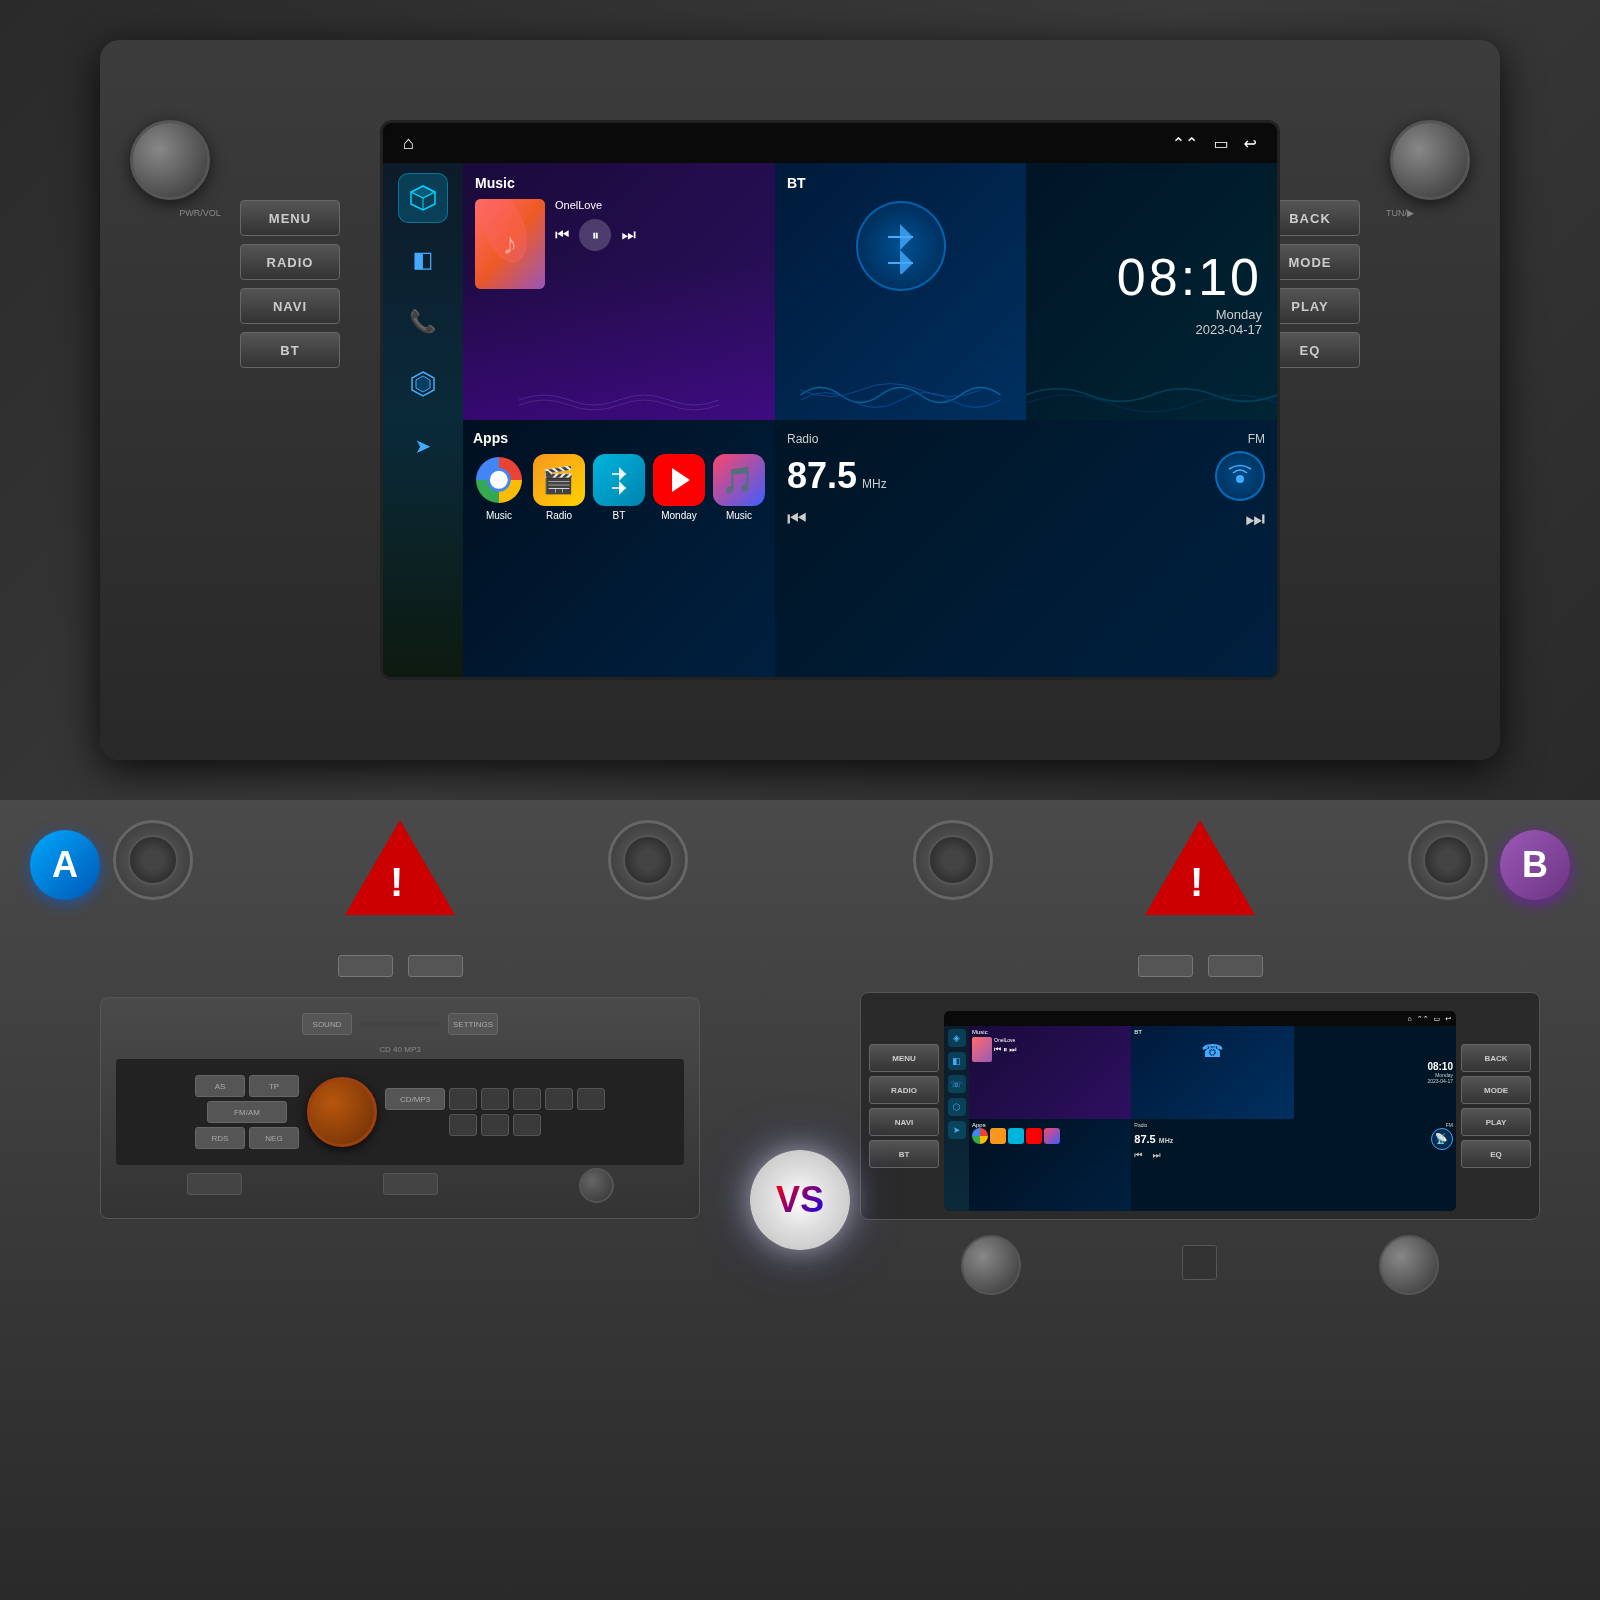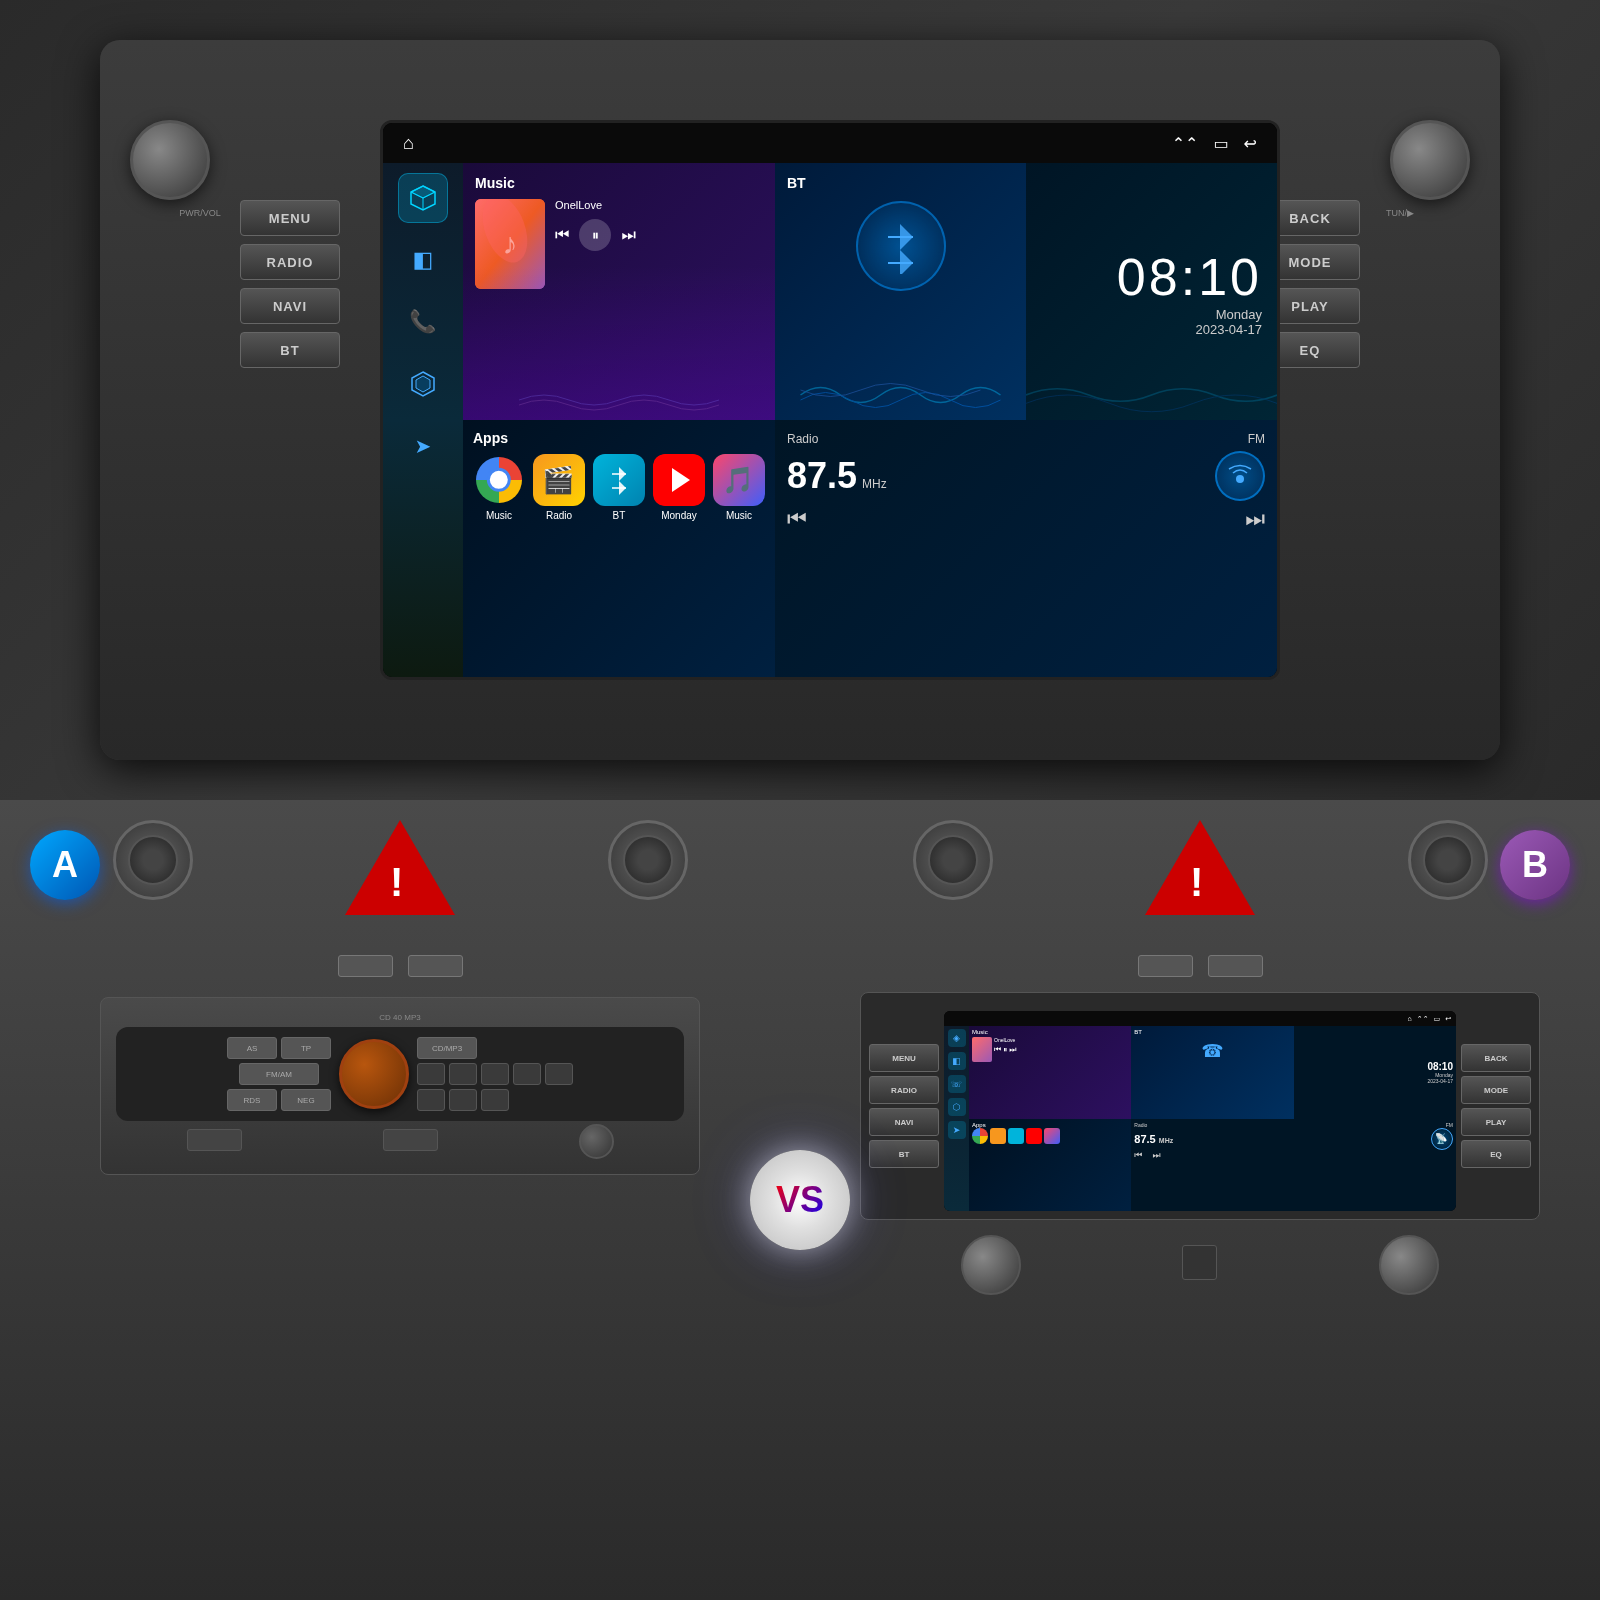"SOUND" div.dash-top-row { html: none -> <div> <div>SOUND</div> <div></div> <div>SETTINGS</div> </div> }
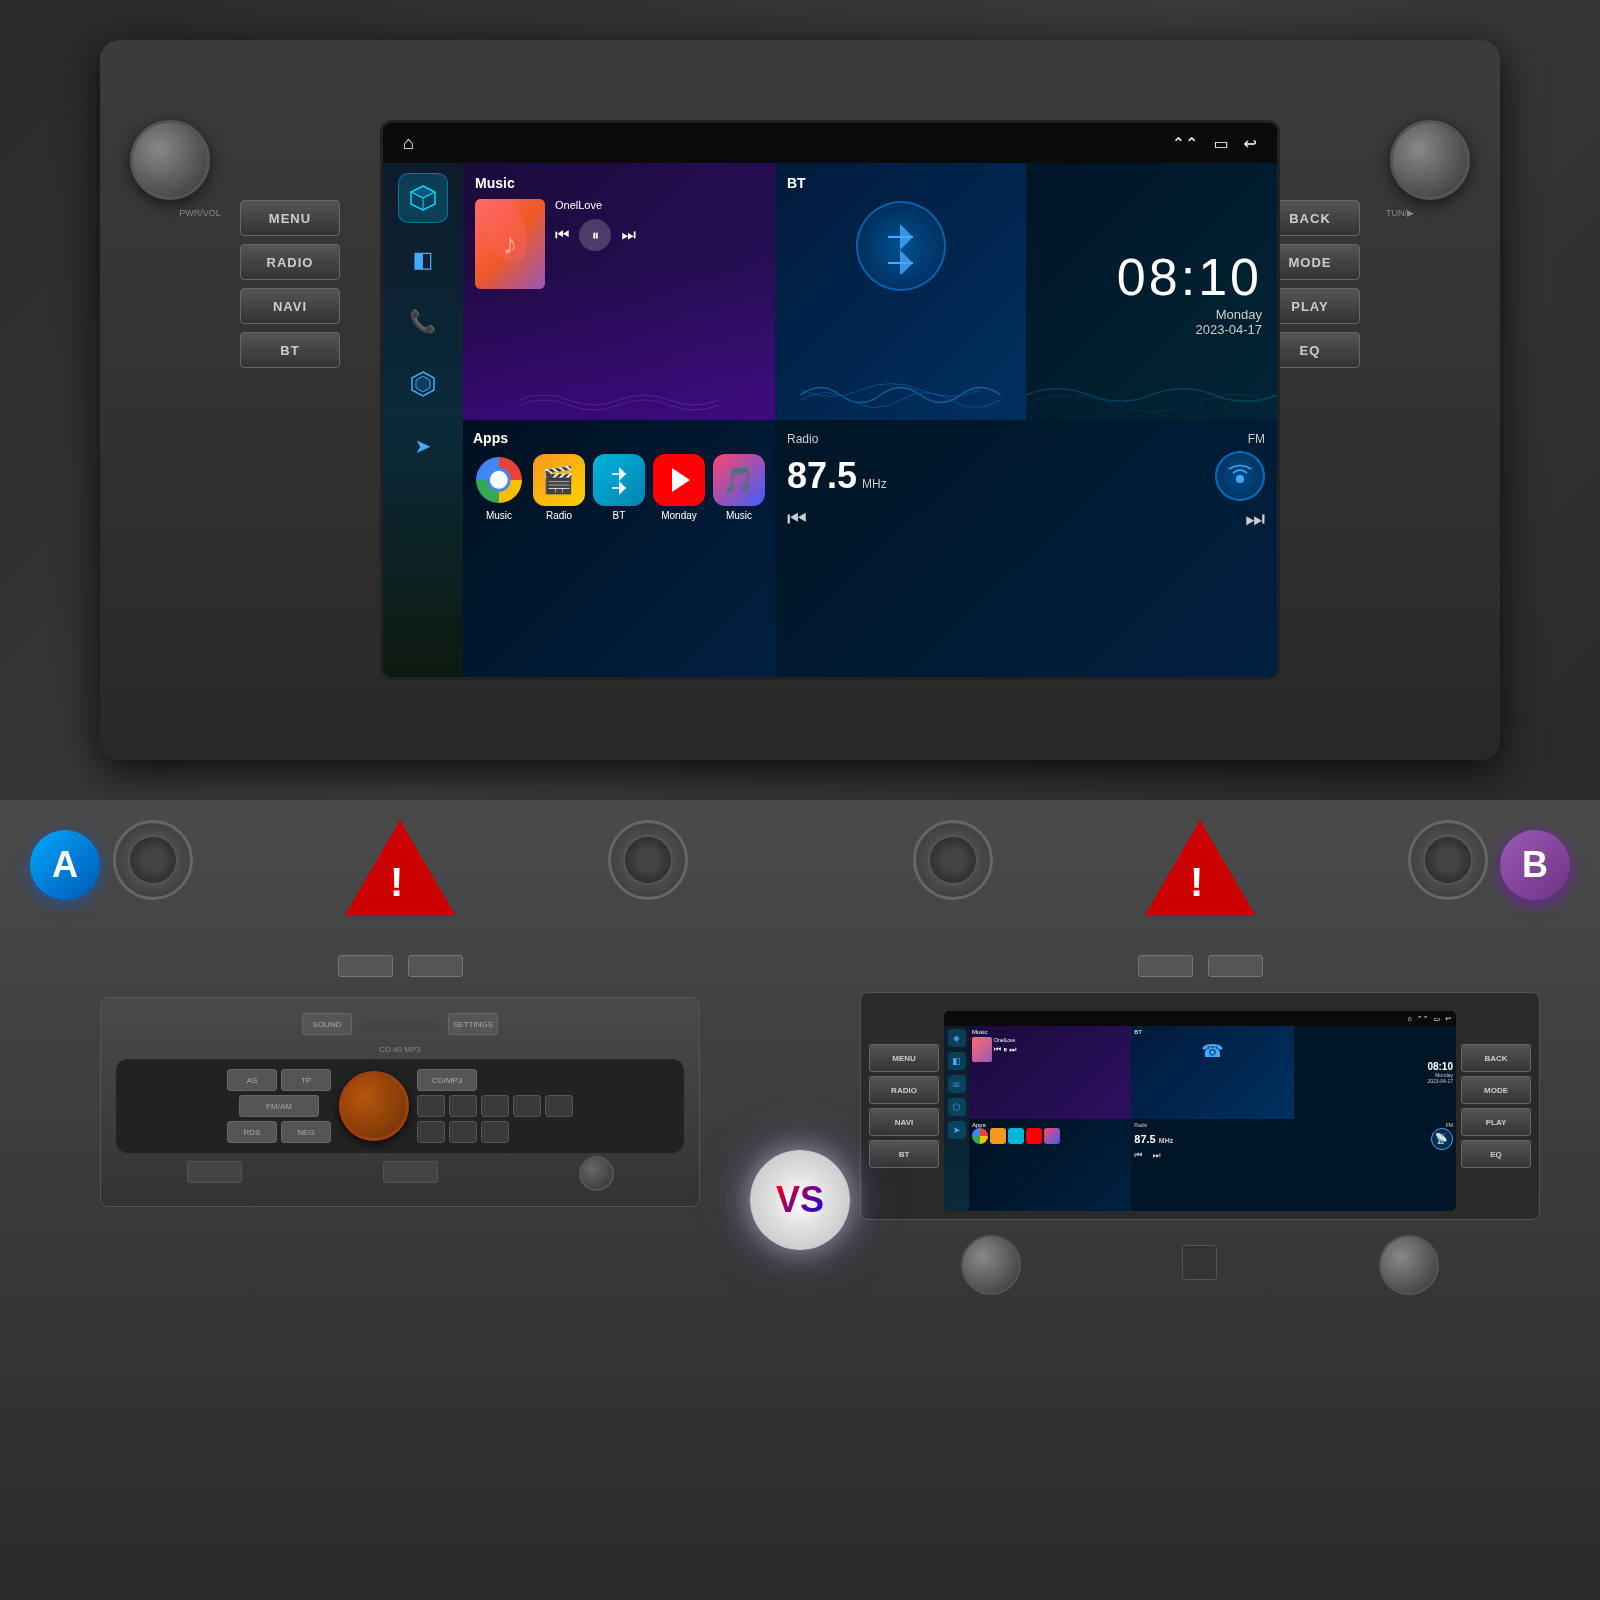"AS" .radio-unit { border-radius: 12px -> 4px; padding: 10px -> 16px }
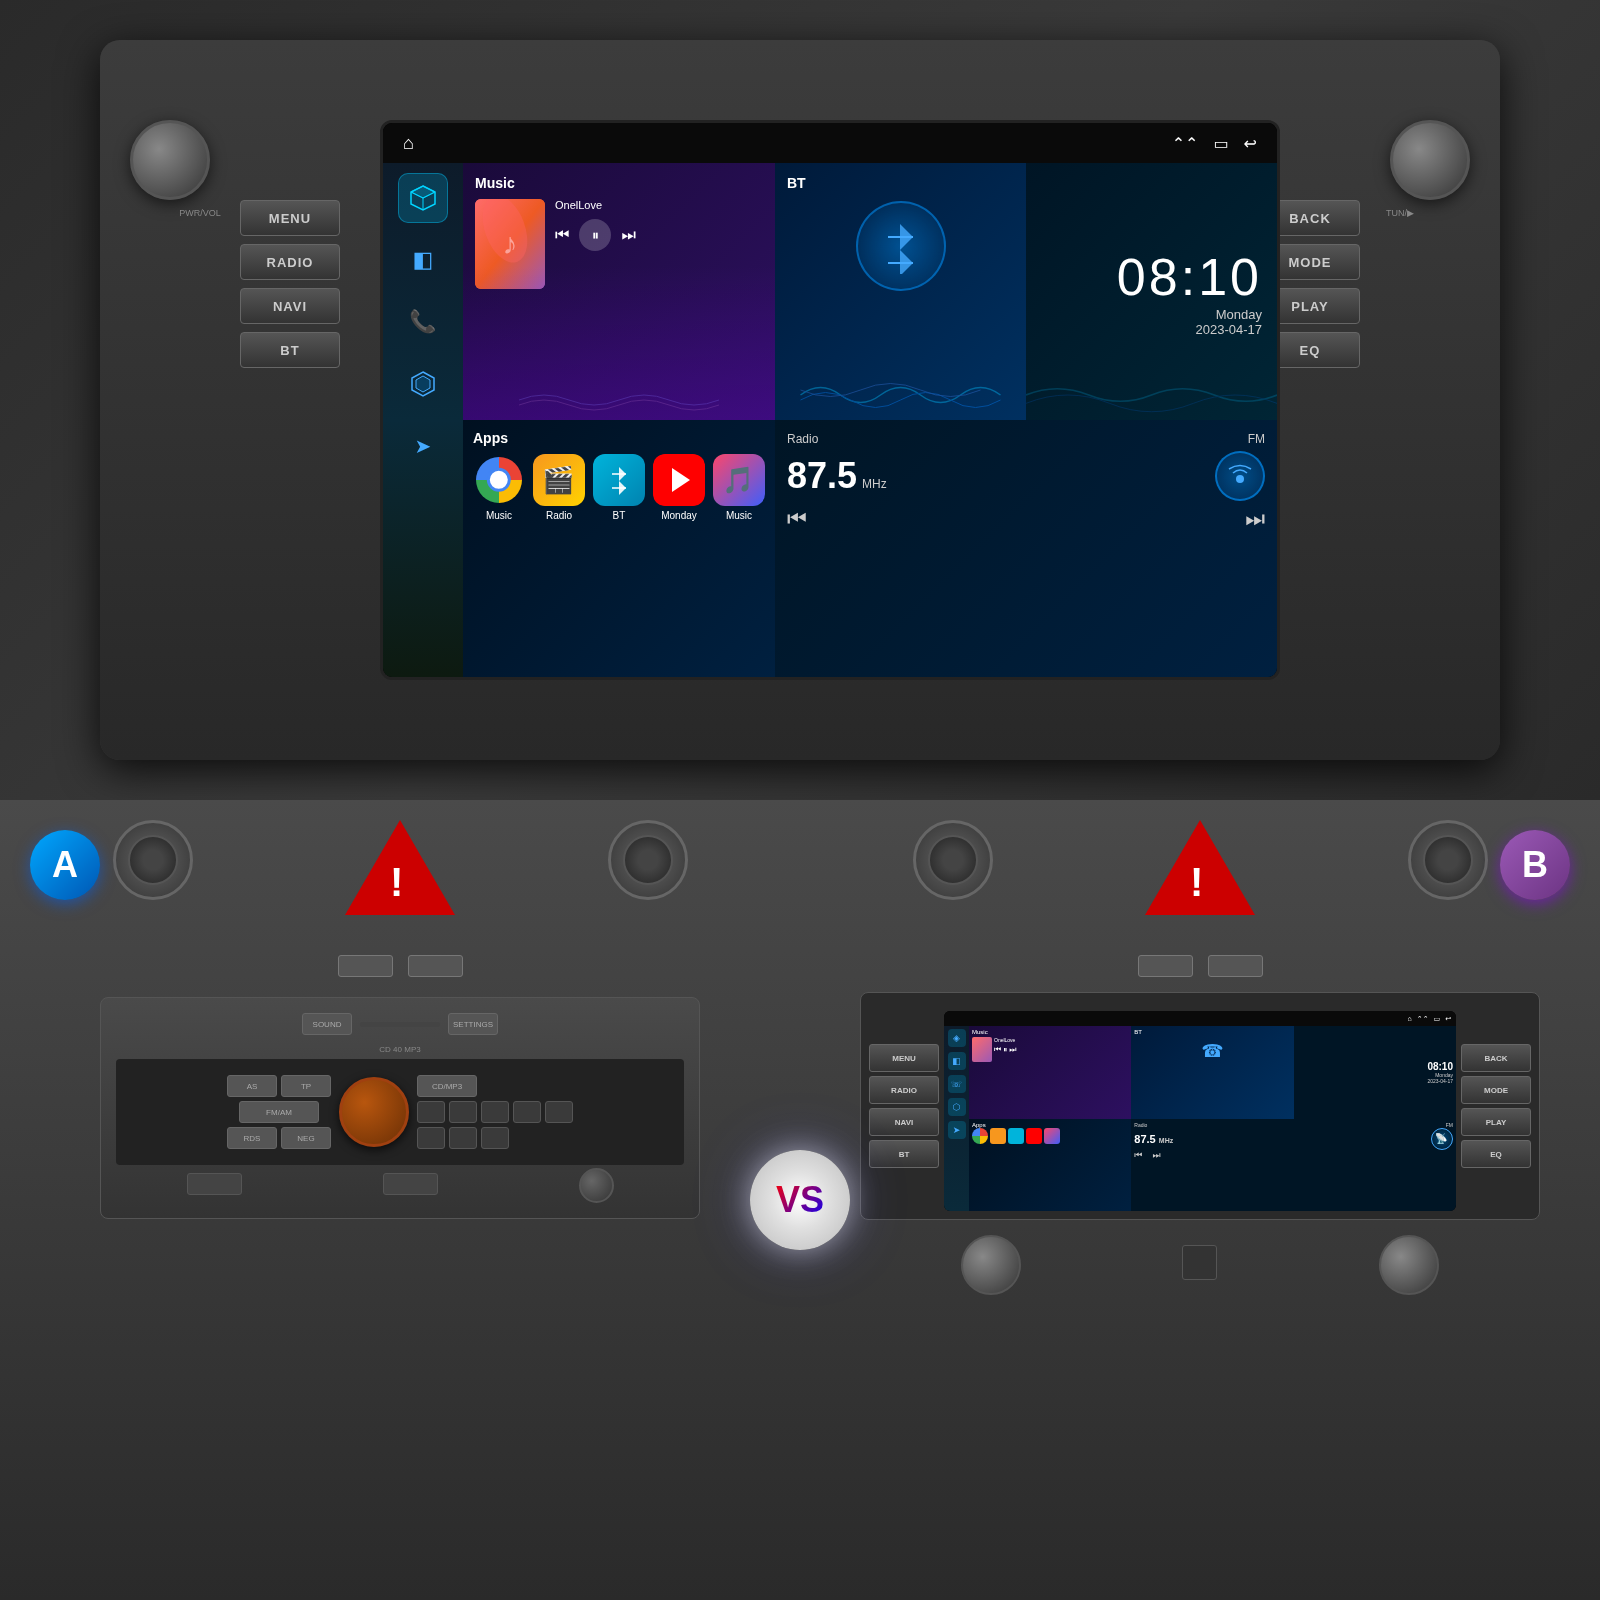"CD/MP3" div { flex-direction: column -> none }
